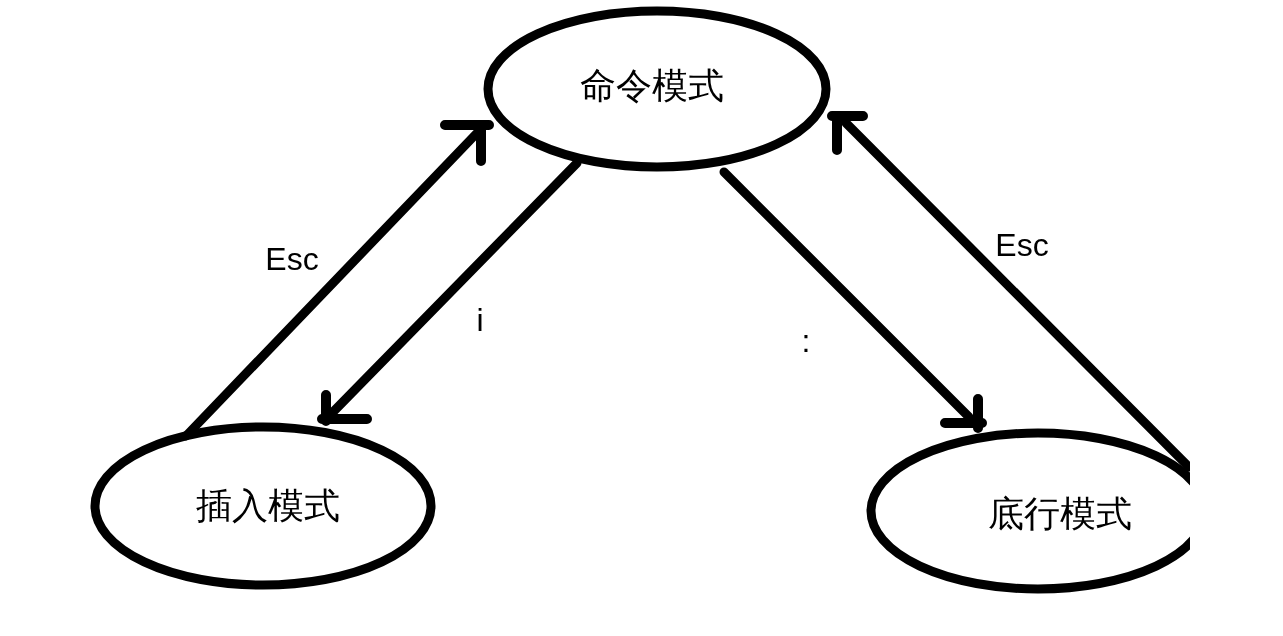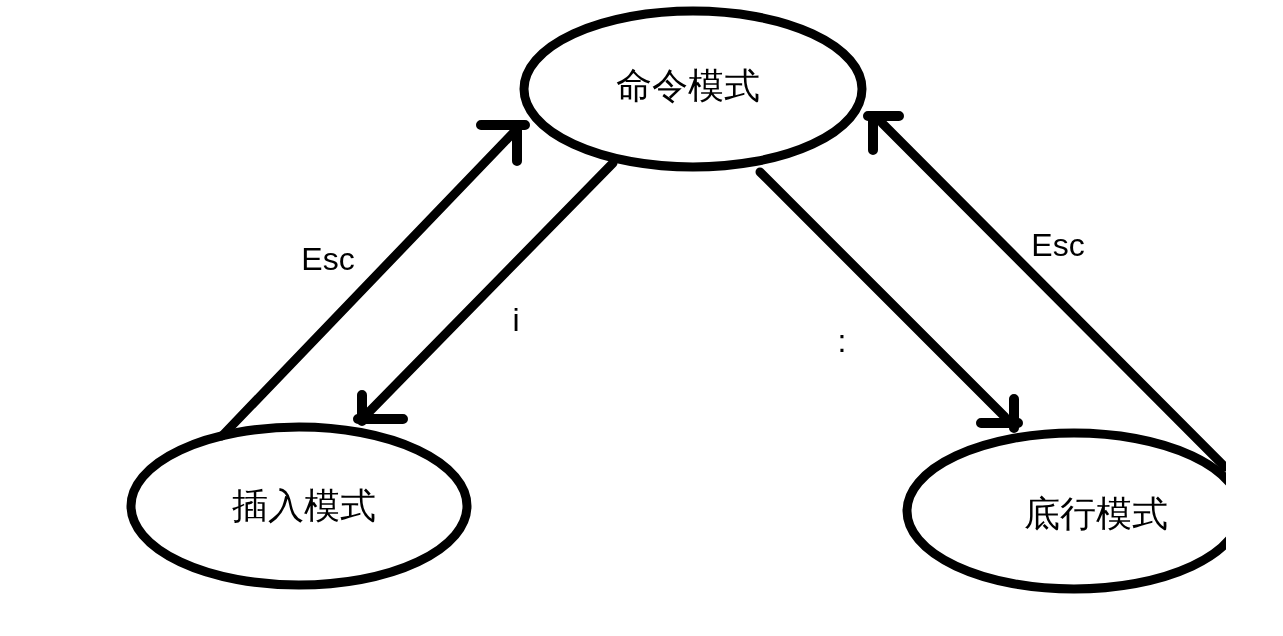"命令模式" .stage { margin-left: 36px -> none }
